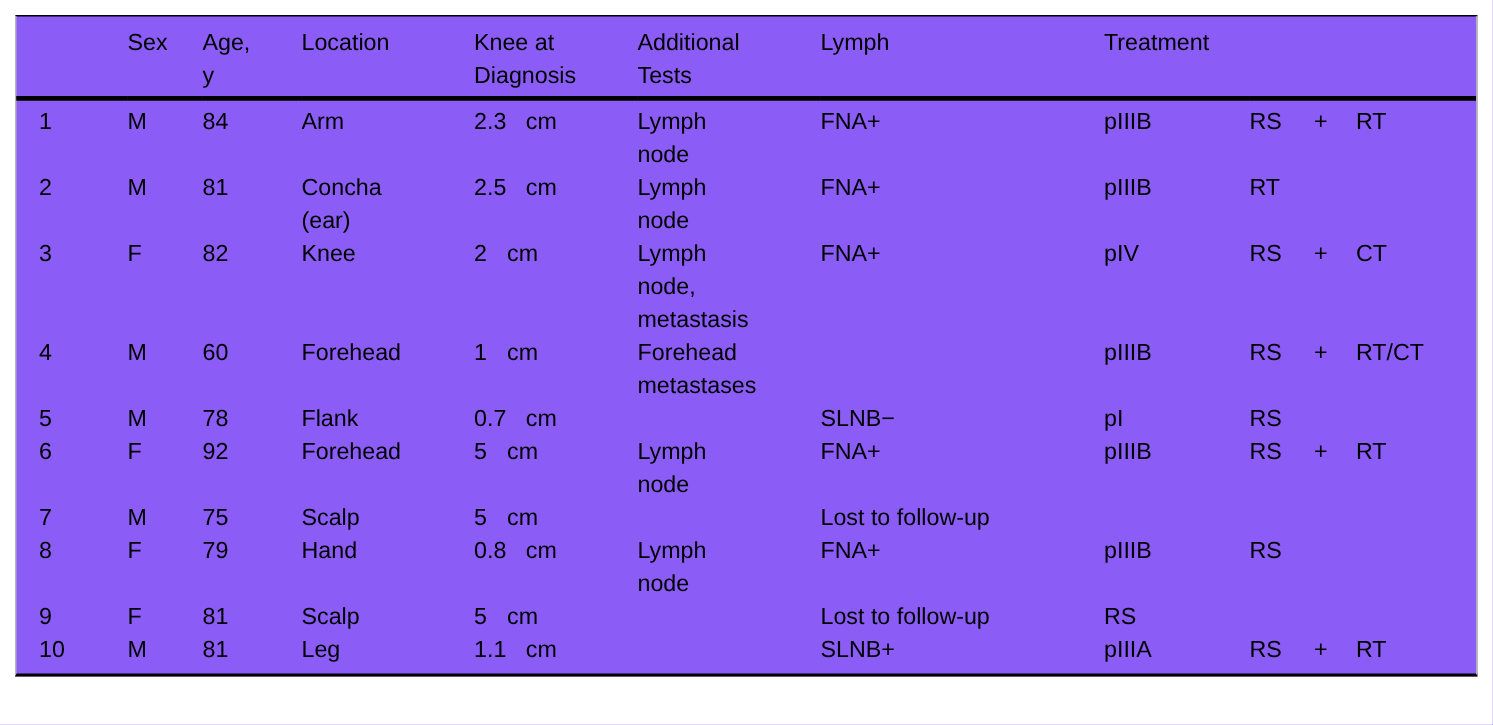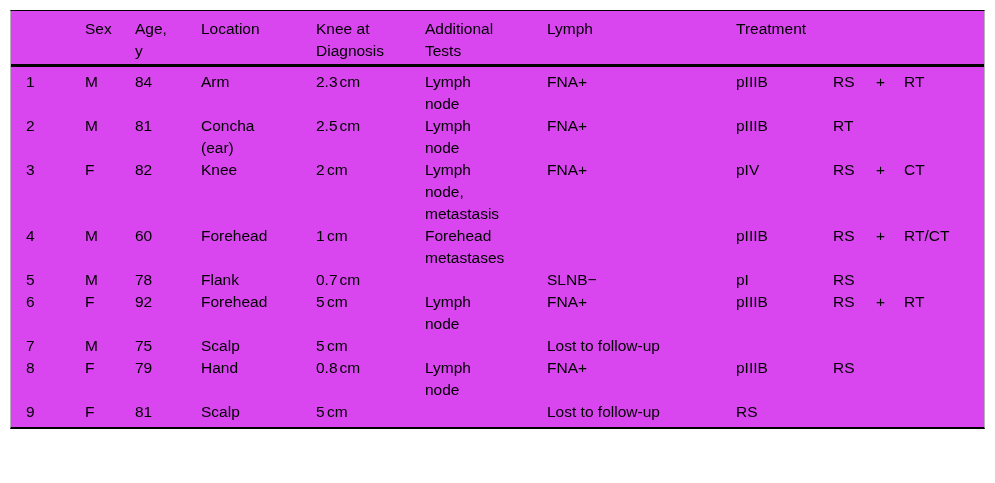"Sex" .table-frame { background: #d946ef -> #8b5cf6 }
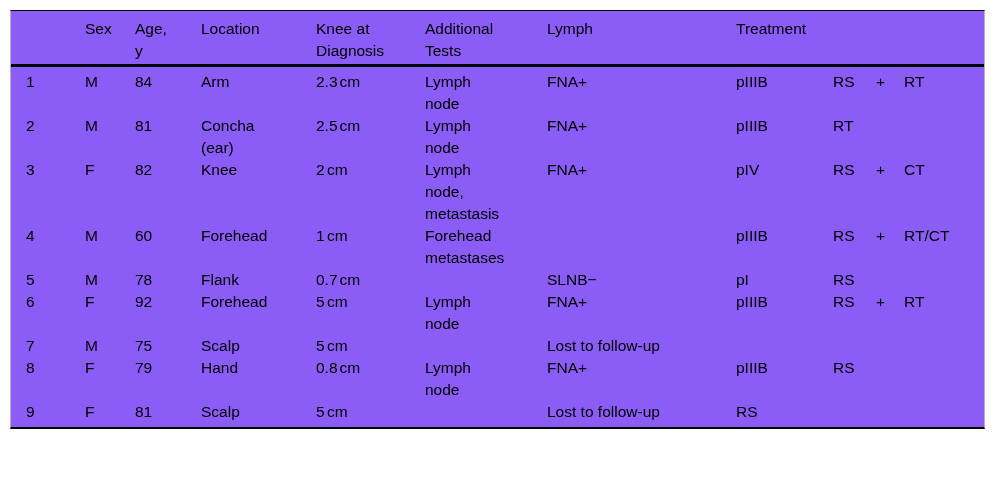"2.3" .sz-num { margin-right: 2px -> 13px }
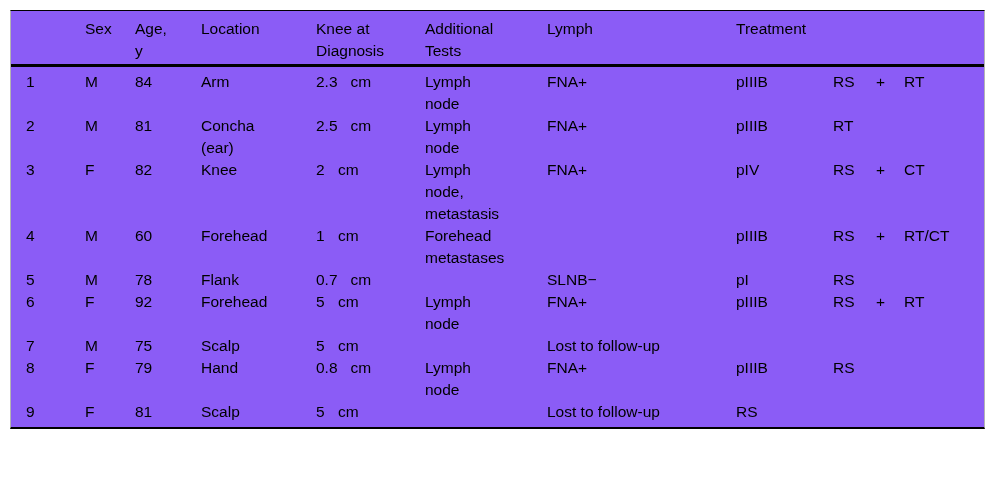"10" tr { html: none -> <tr> <td>10</td> <td>M</td> <td>81</td> <td>Leg</td> <td><span>1.1</span><span>cm</span></td> <td></td> <td>SLNB+</td> <td>pIIIA</td> <td>RS</td> <td>+</td> <td>RT</td> </tr> }
